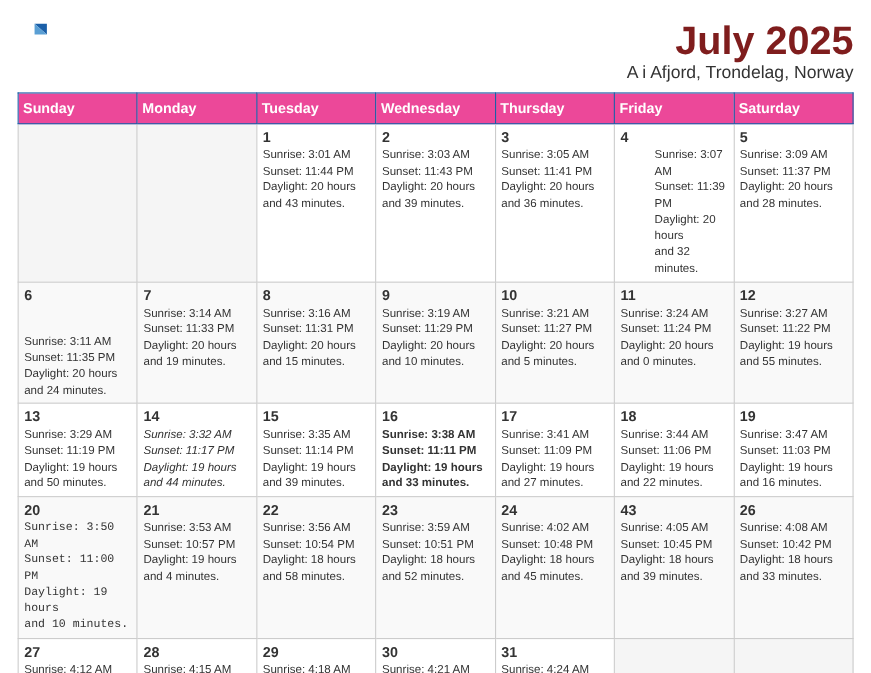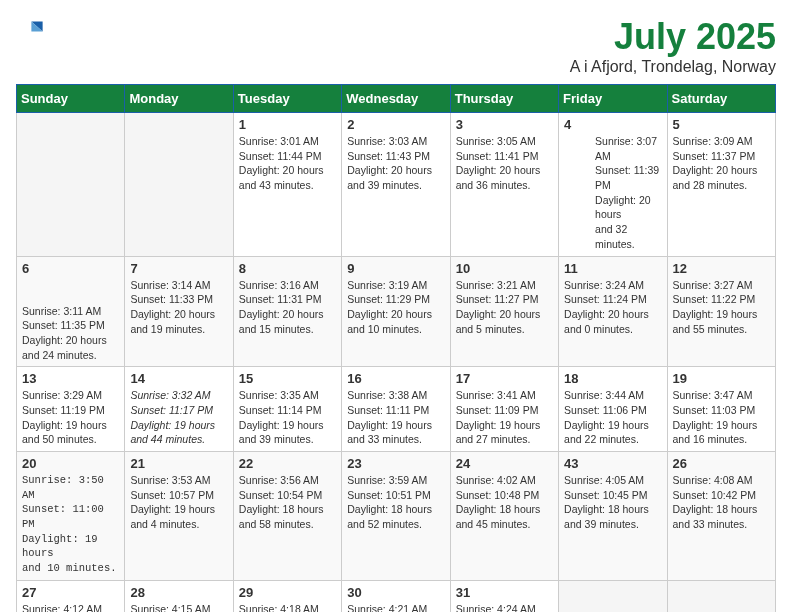"July 2025" .month-title { color: #15803d -> #7f1d1d }
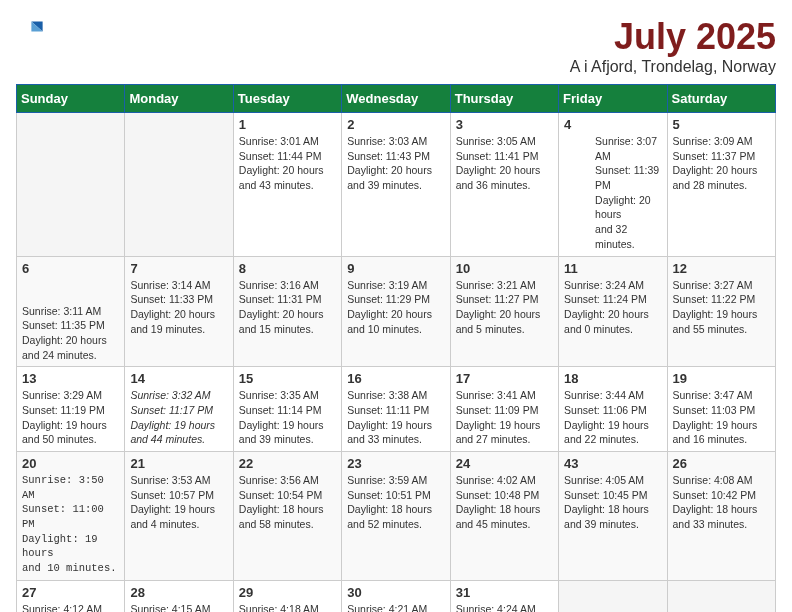"Sunday" .calendar th { background-color: #15803d -> #ec4899 }
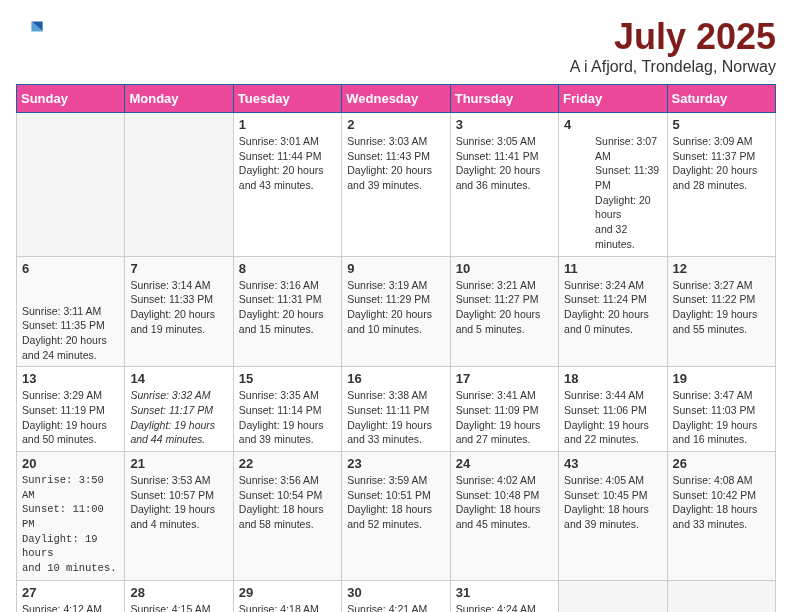"Sunrise: 3:38 AM" div.day-info { font-weight: none -> bold }
